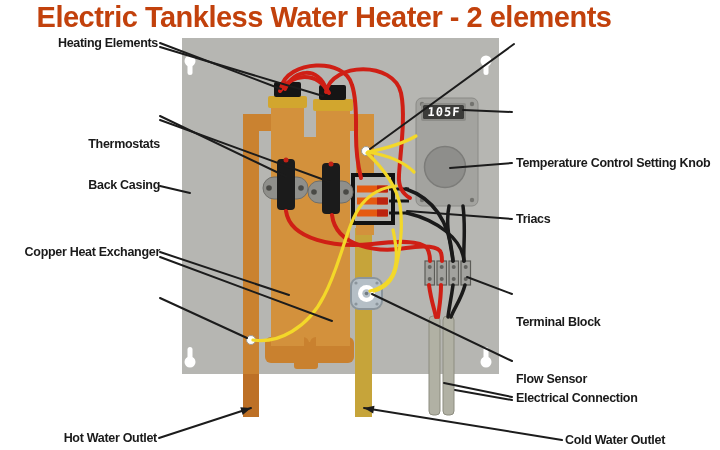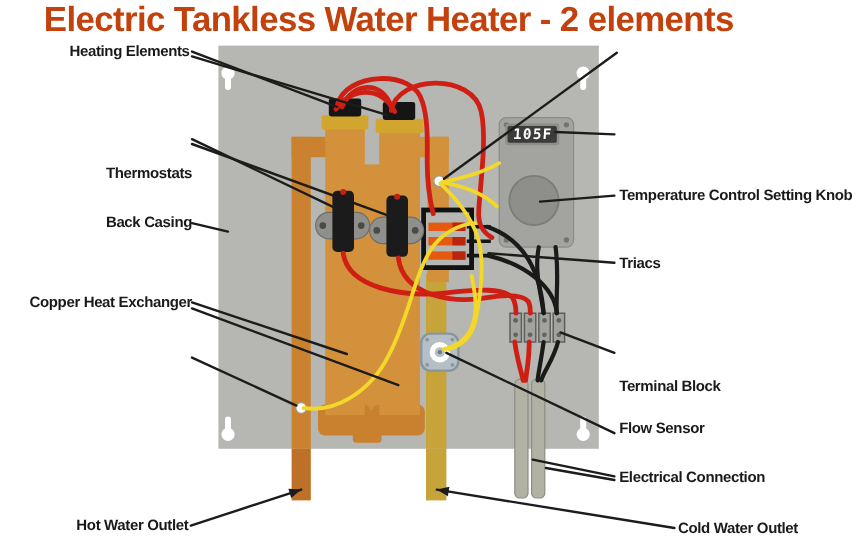"Flow Sensor" div.label { top: 350px -> 372px }
